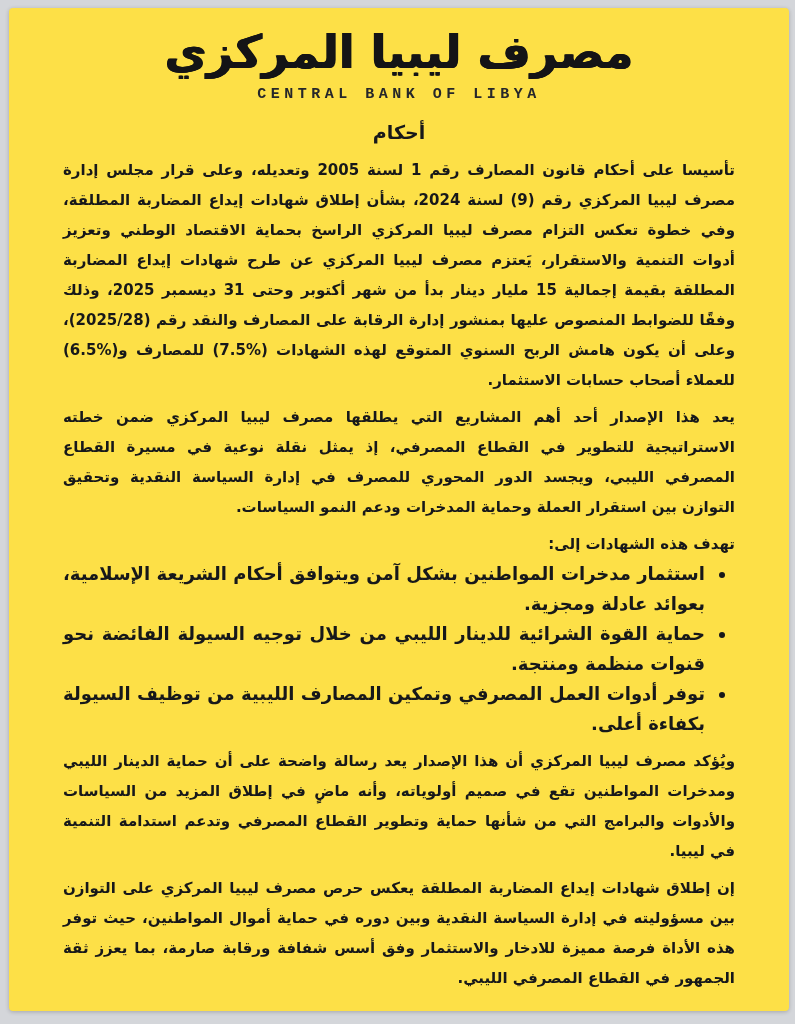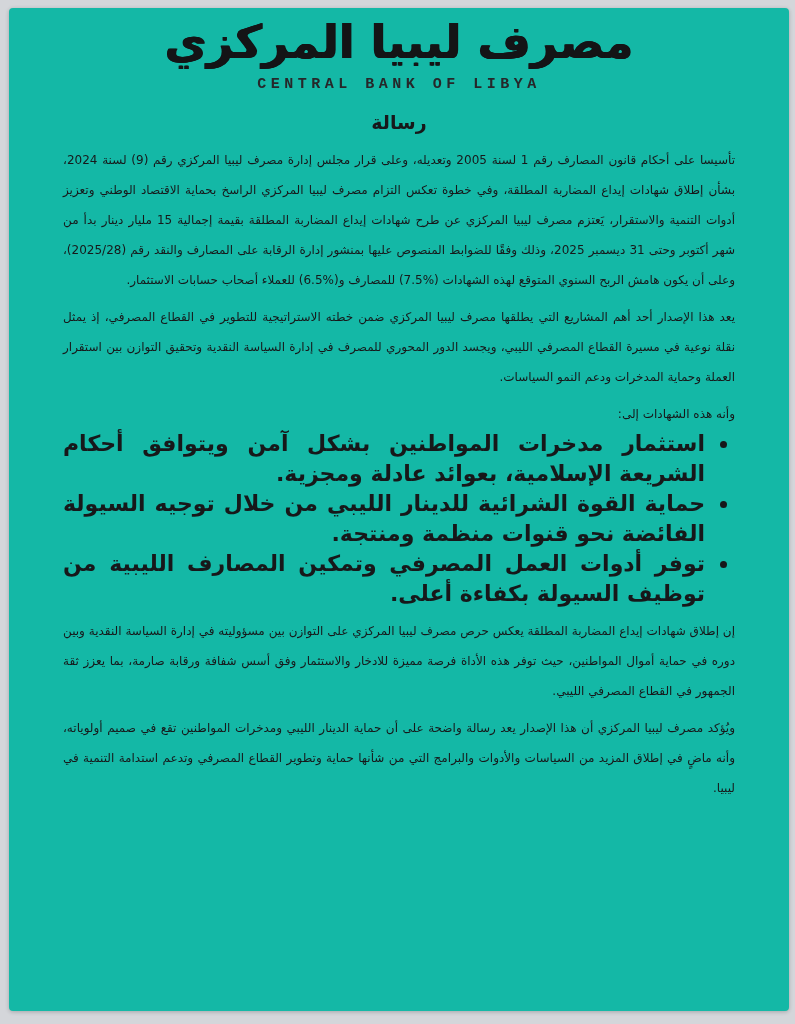"مصرف ليبيا المركزي" .paper { background: #14b8a6 -> #fde047; padding: 4px 54px 0 54px -> 14px 54px 0 54px }
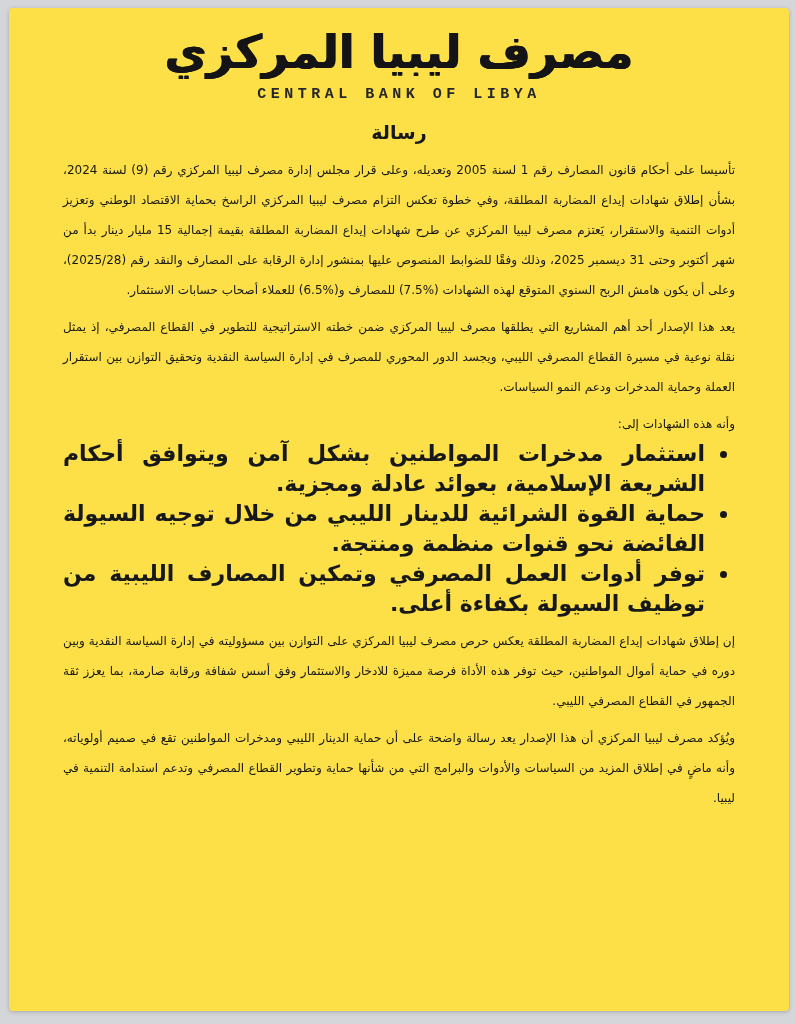"رسالة" h1.doc-title { text: رسالة -> أحكام }
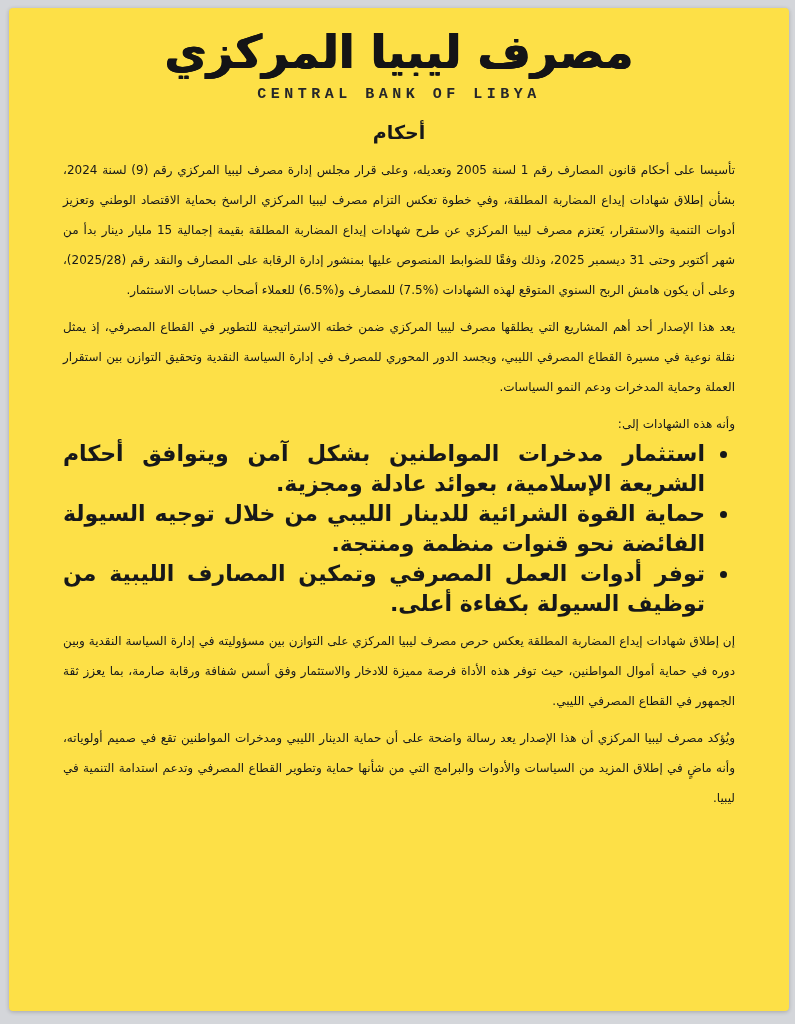"تأسيسا على أحكام قانون المصارف" .doc-body p { font-size: 12px -> 15px; font-weight: 400 -> 700 }
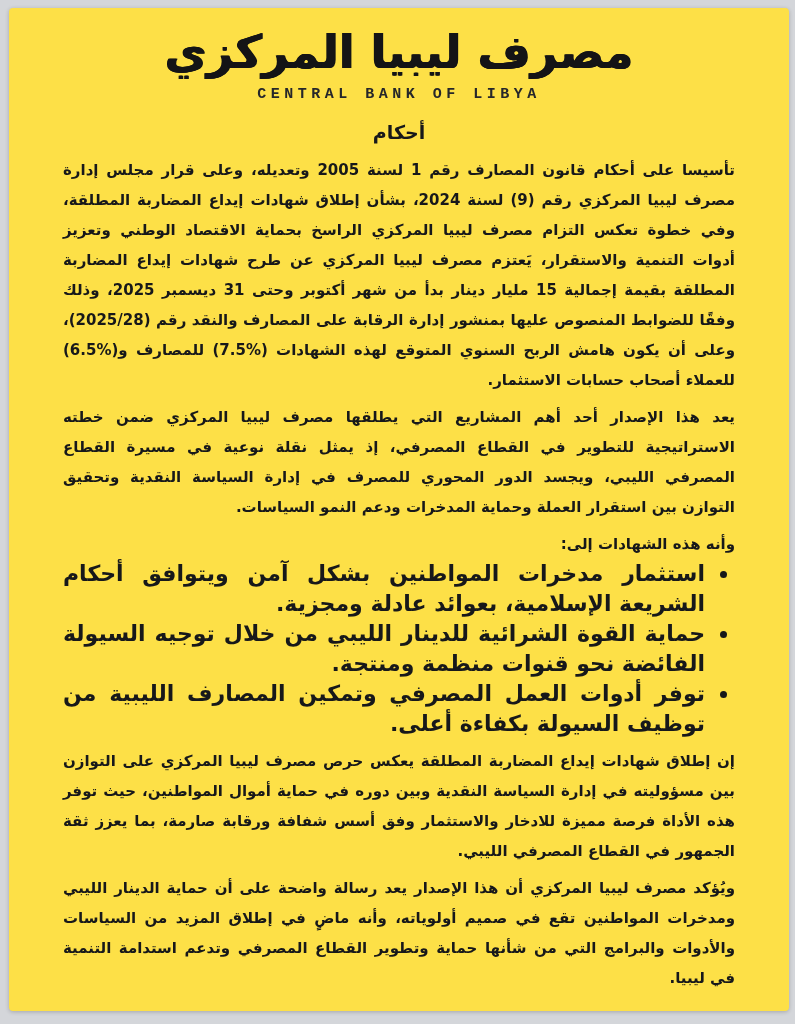"وأنه هذه الشهادات إلى:" p.list-intro { text: وأنه -> تهدف }
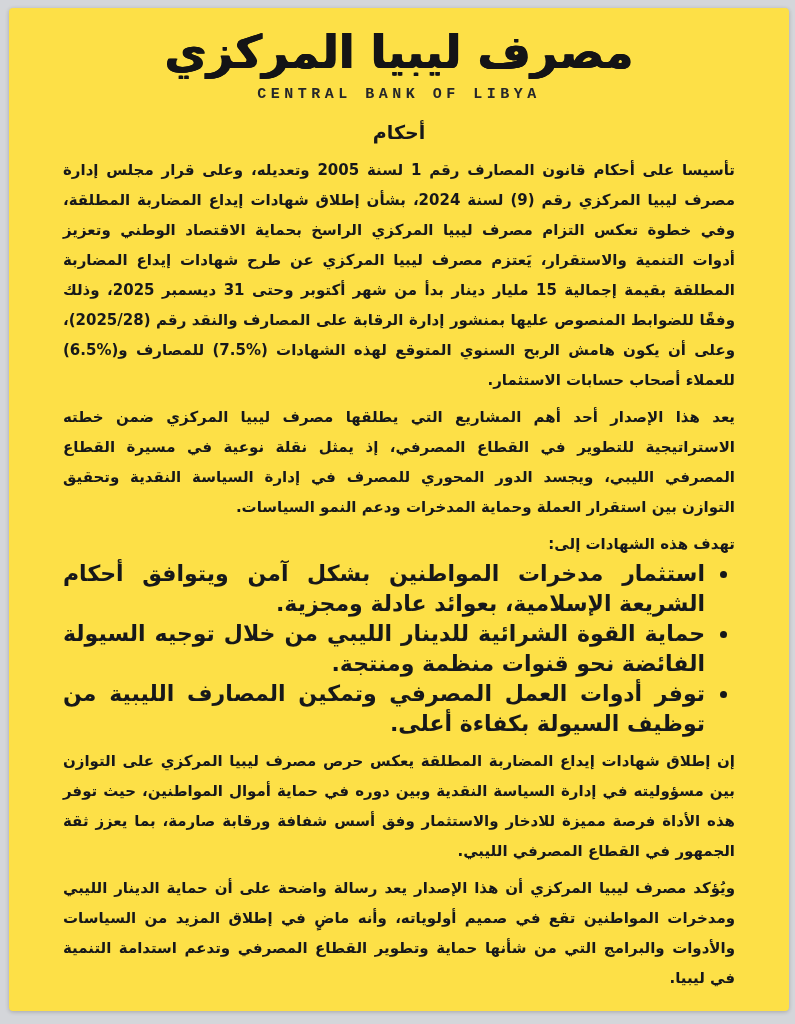"استثمار مدخرات المواطنين بشكل آمن" .doc-body li { font-size: 22px -> 18px }
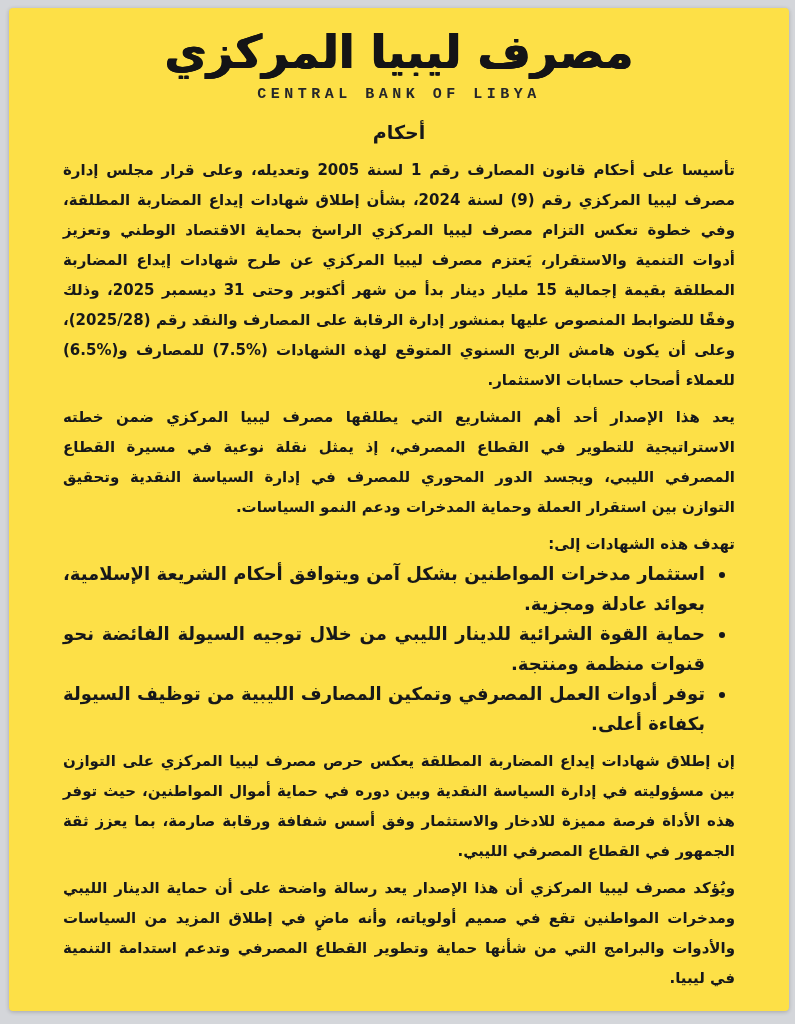"إن إطلاق شهادات إيداع المضاربة" p { order: before "ويُؤكد مصرف ليبيا المركزي أن" -> after "ويُؤكد مصرف ليبيا المركزي أن" }
